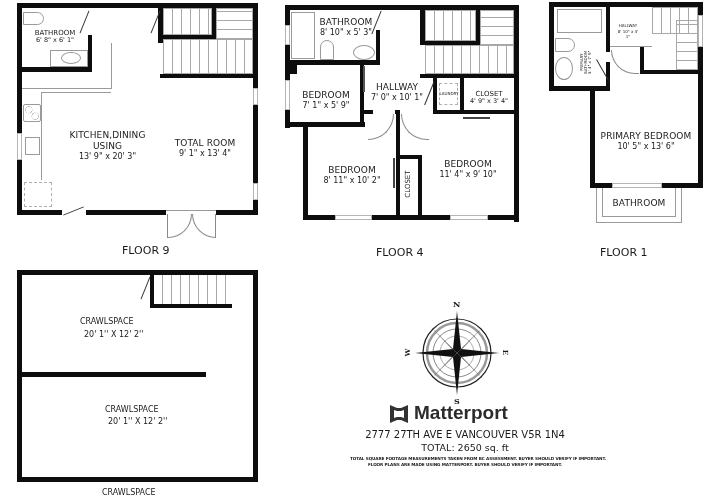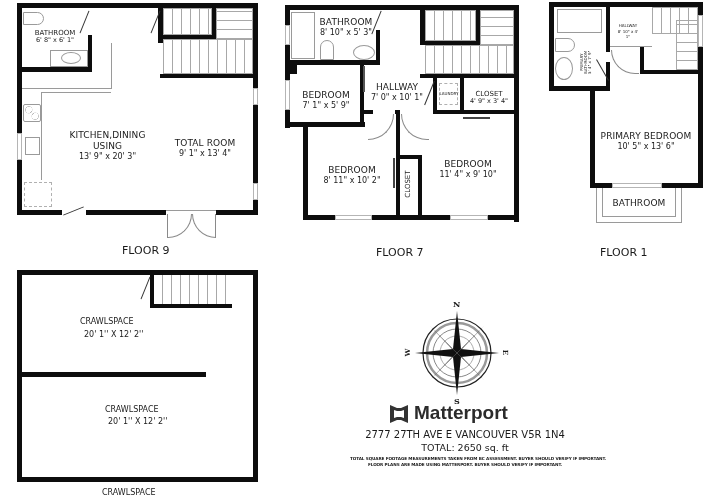"FLOOR 7" div.floor-label { text: 7 -> 4 }
